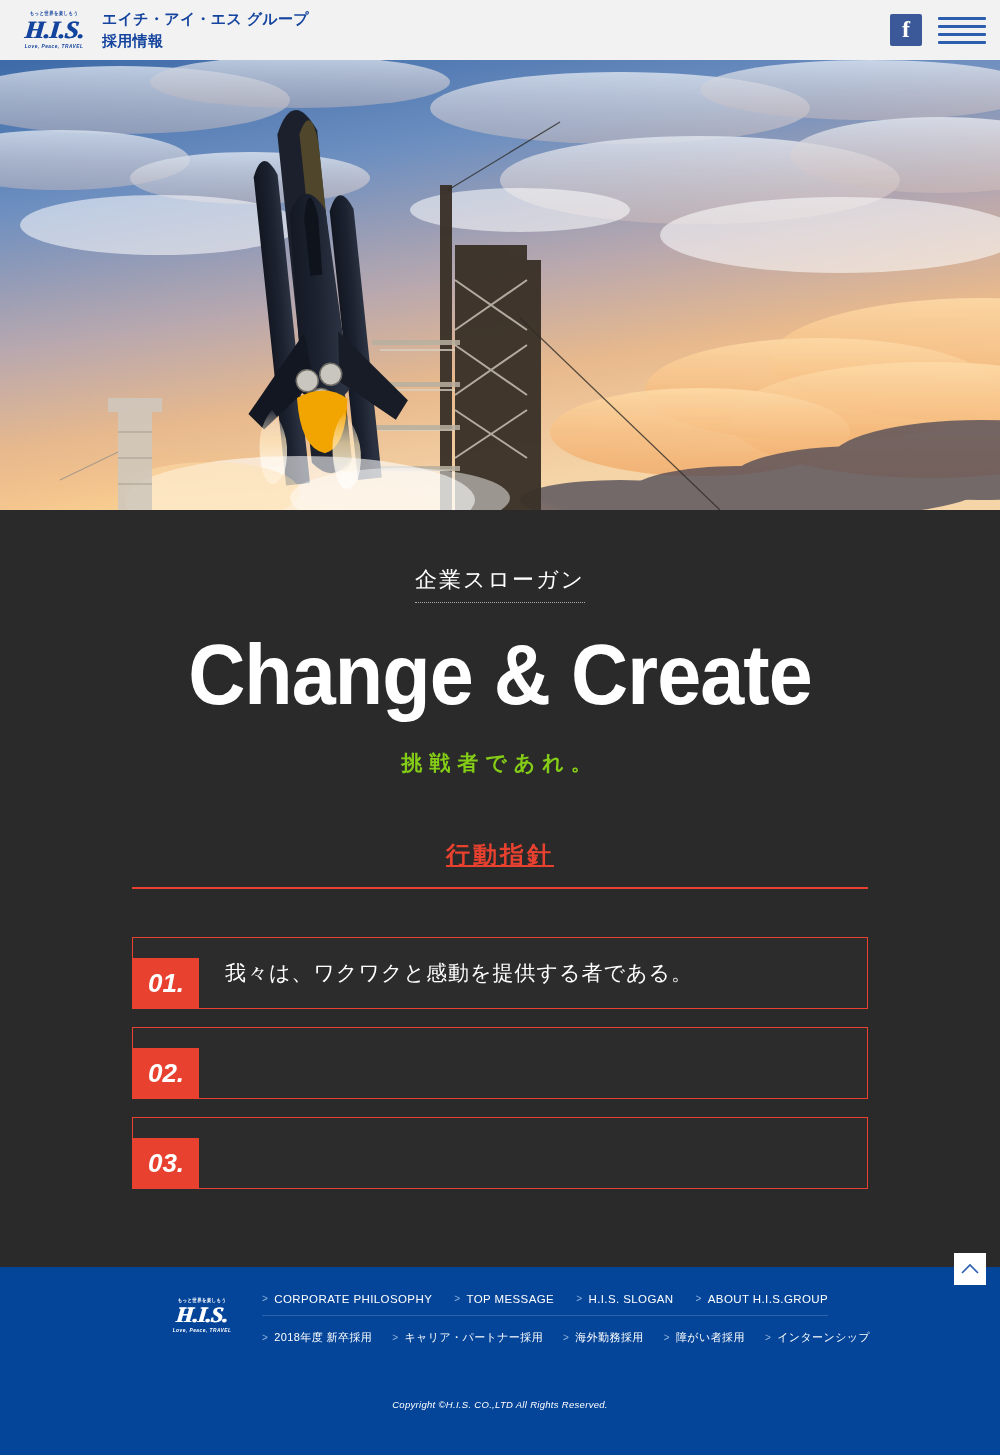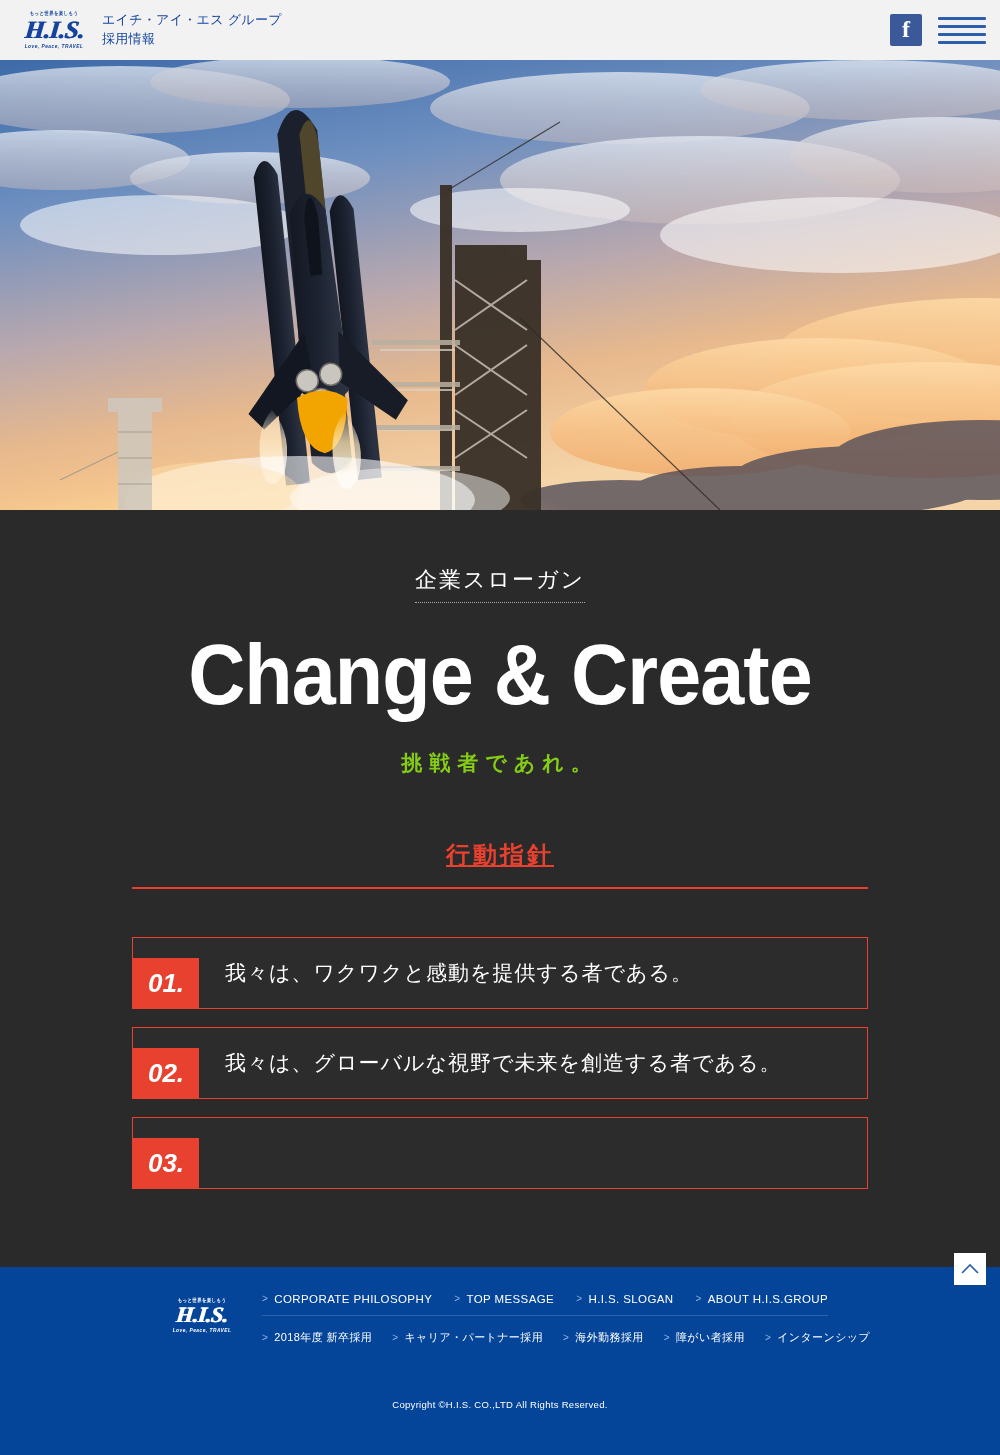"エイチ・アイ・エス グループ" .brand-text { font-size: 13px -> 15px; font-weight: normal -> bold }
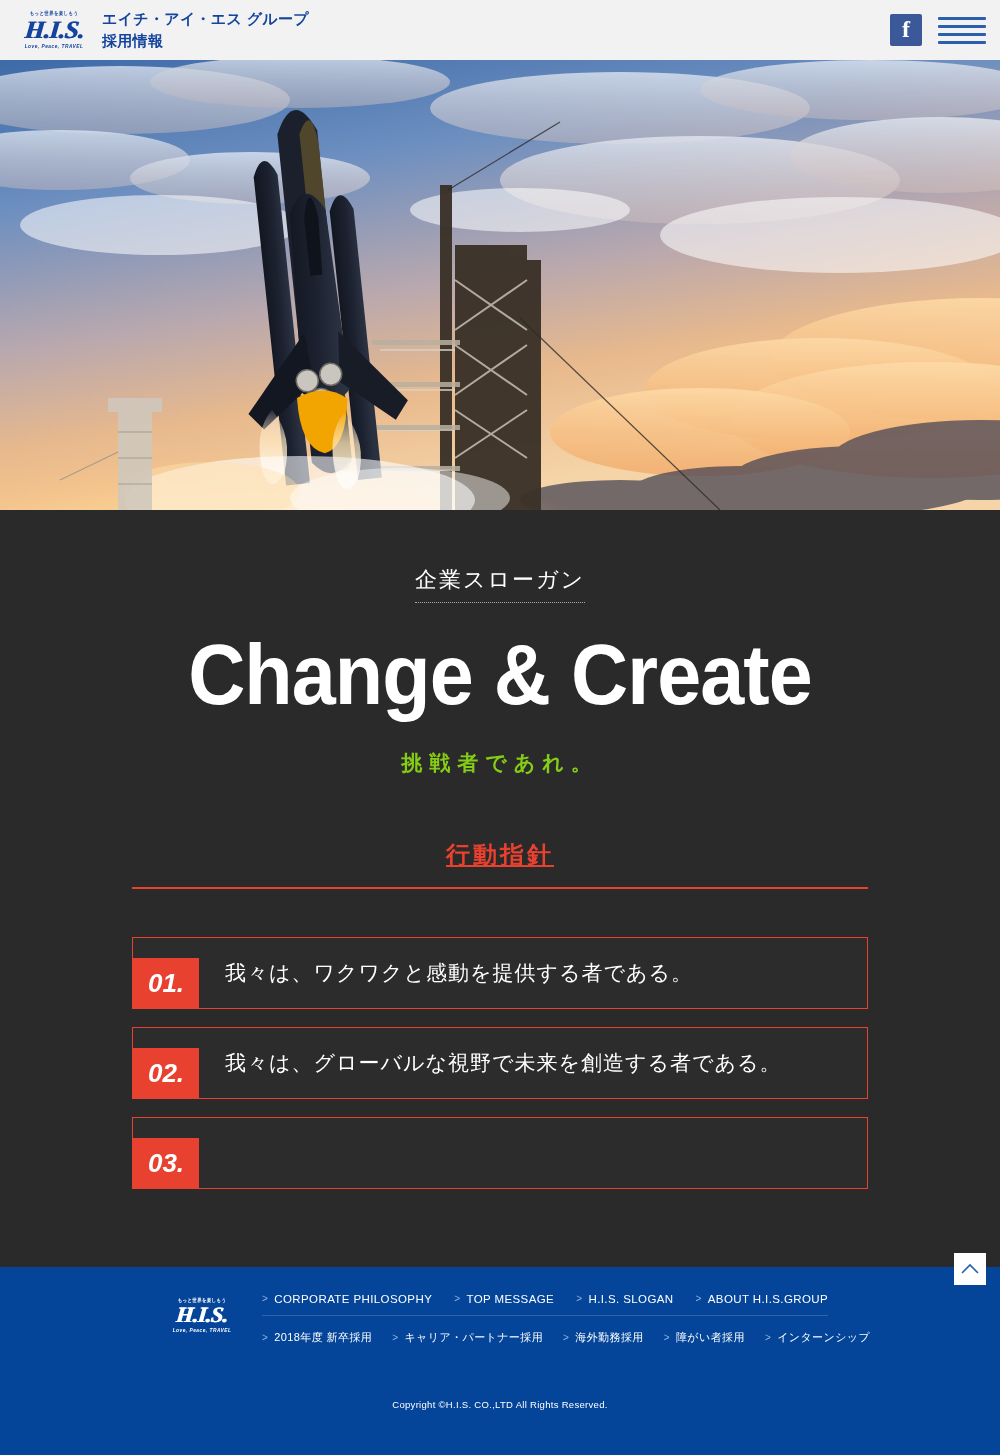"我々は、グローバルな視野で未来を創造する者である。" div.policy-text { html: <div>我々は、グローバルな視野で未来を創造する者である。</div> -> none }
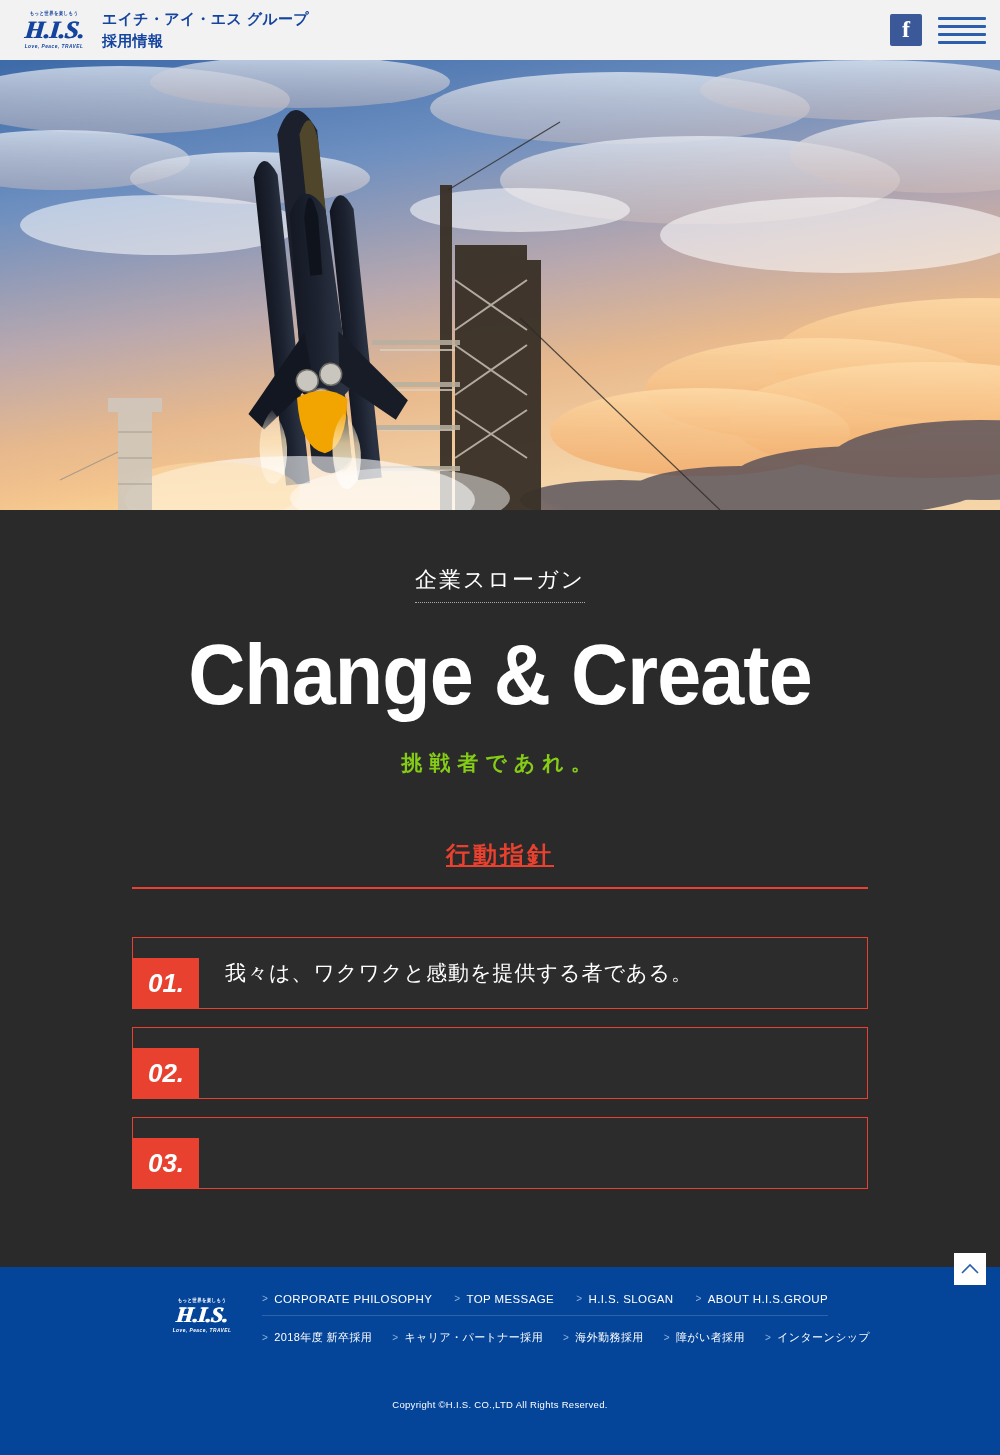"Copyright ©H.I.S. CO.,LTD All Rights" .copyright { font-style: none -> italic }
